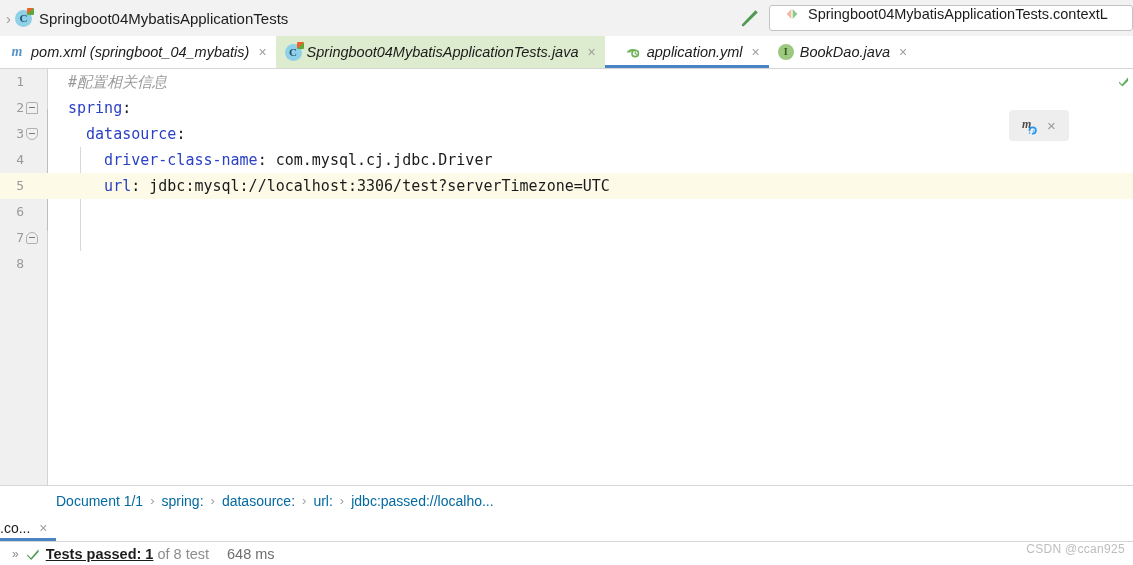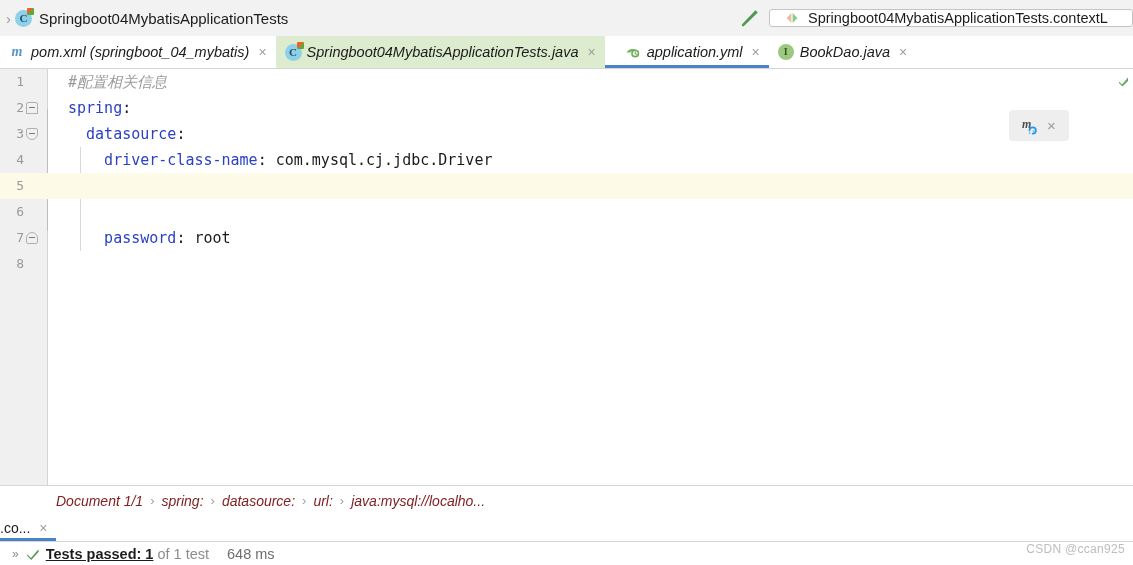"Springboot04MybatisApplicationTests.cont" .run-config { height: 18px -> 26px }
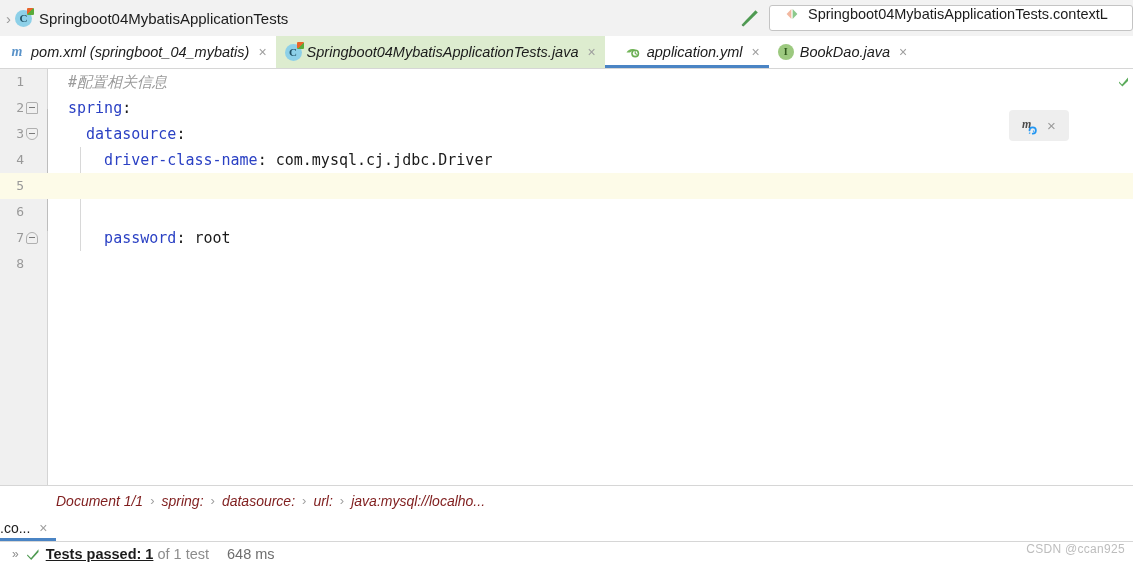"url: jdbc:mysql://localhost:3306/test?serverTimezone=UTC" span.code { html: none -> <span><span> url</span><span>: jdbc:mysql://localhost:3306/test?serverTimezone=UTC</span></span> }
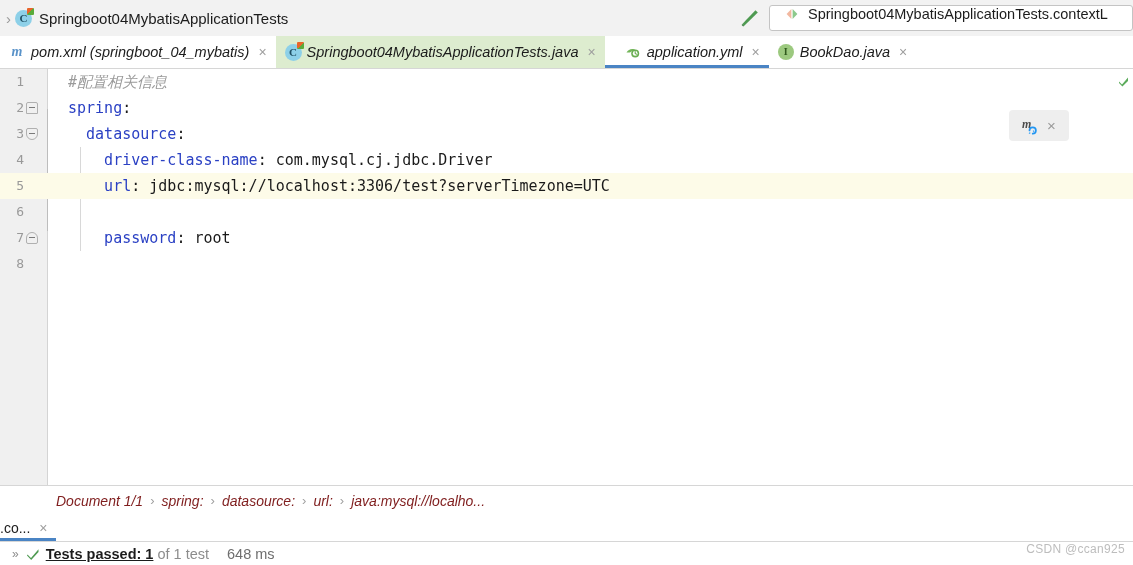"password: root" span.code { html: <span><span> password</span><span>: root</span></span> -> none }
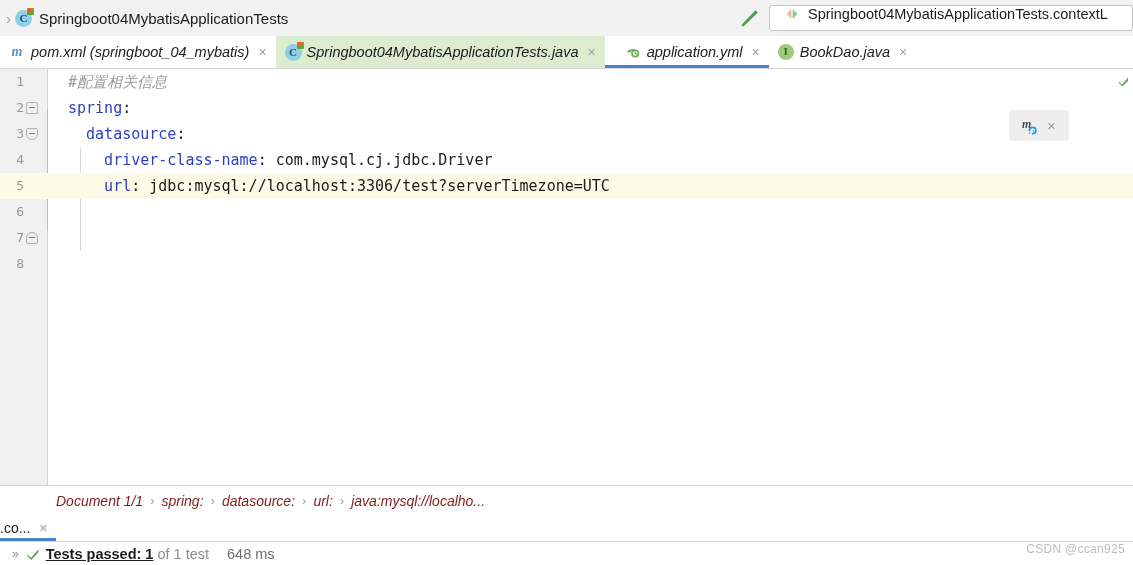"Document 1/1" .bc-item { color: #7f1d1d -> #0369a1; font-style: italic -> none }
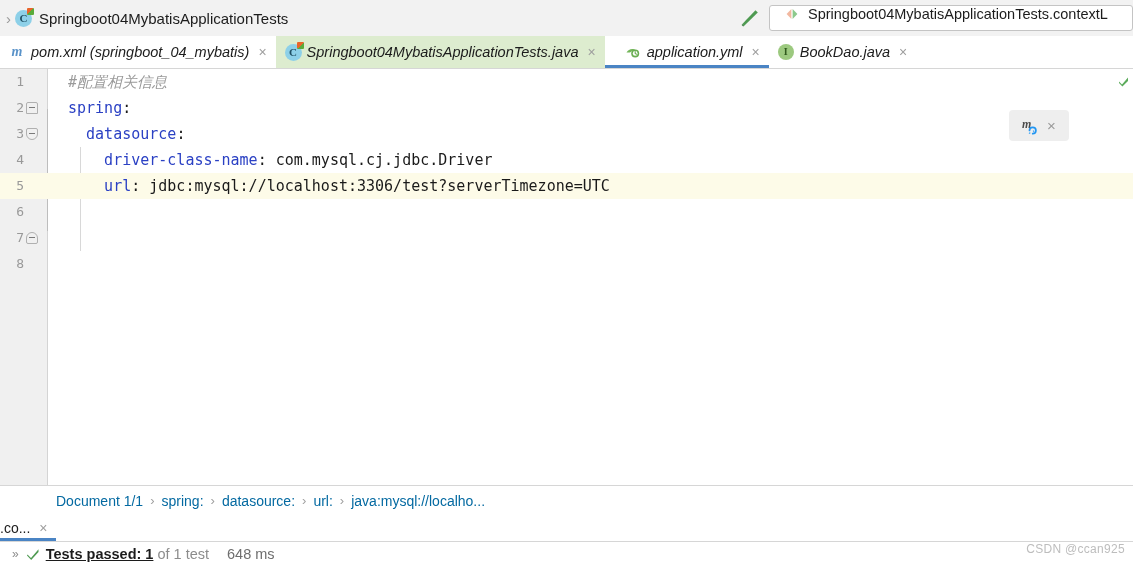"java:mysql://localho..." span.bc-item { text: java:mysql://localho -> jdbc:passed://localho }
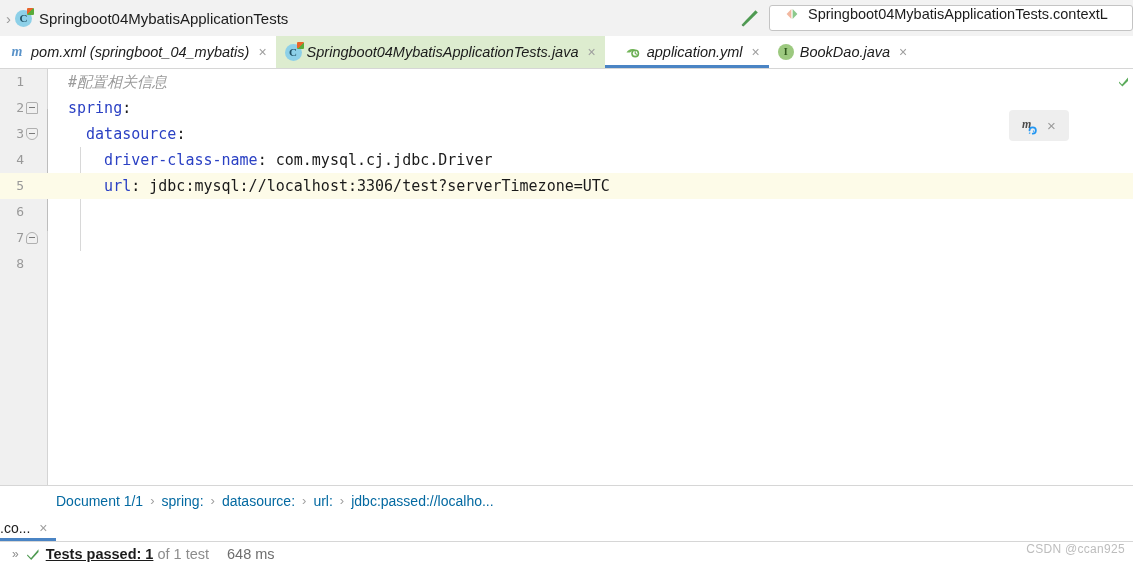"of 1 test" span.ts-dim { text: 1 -> 8 }
